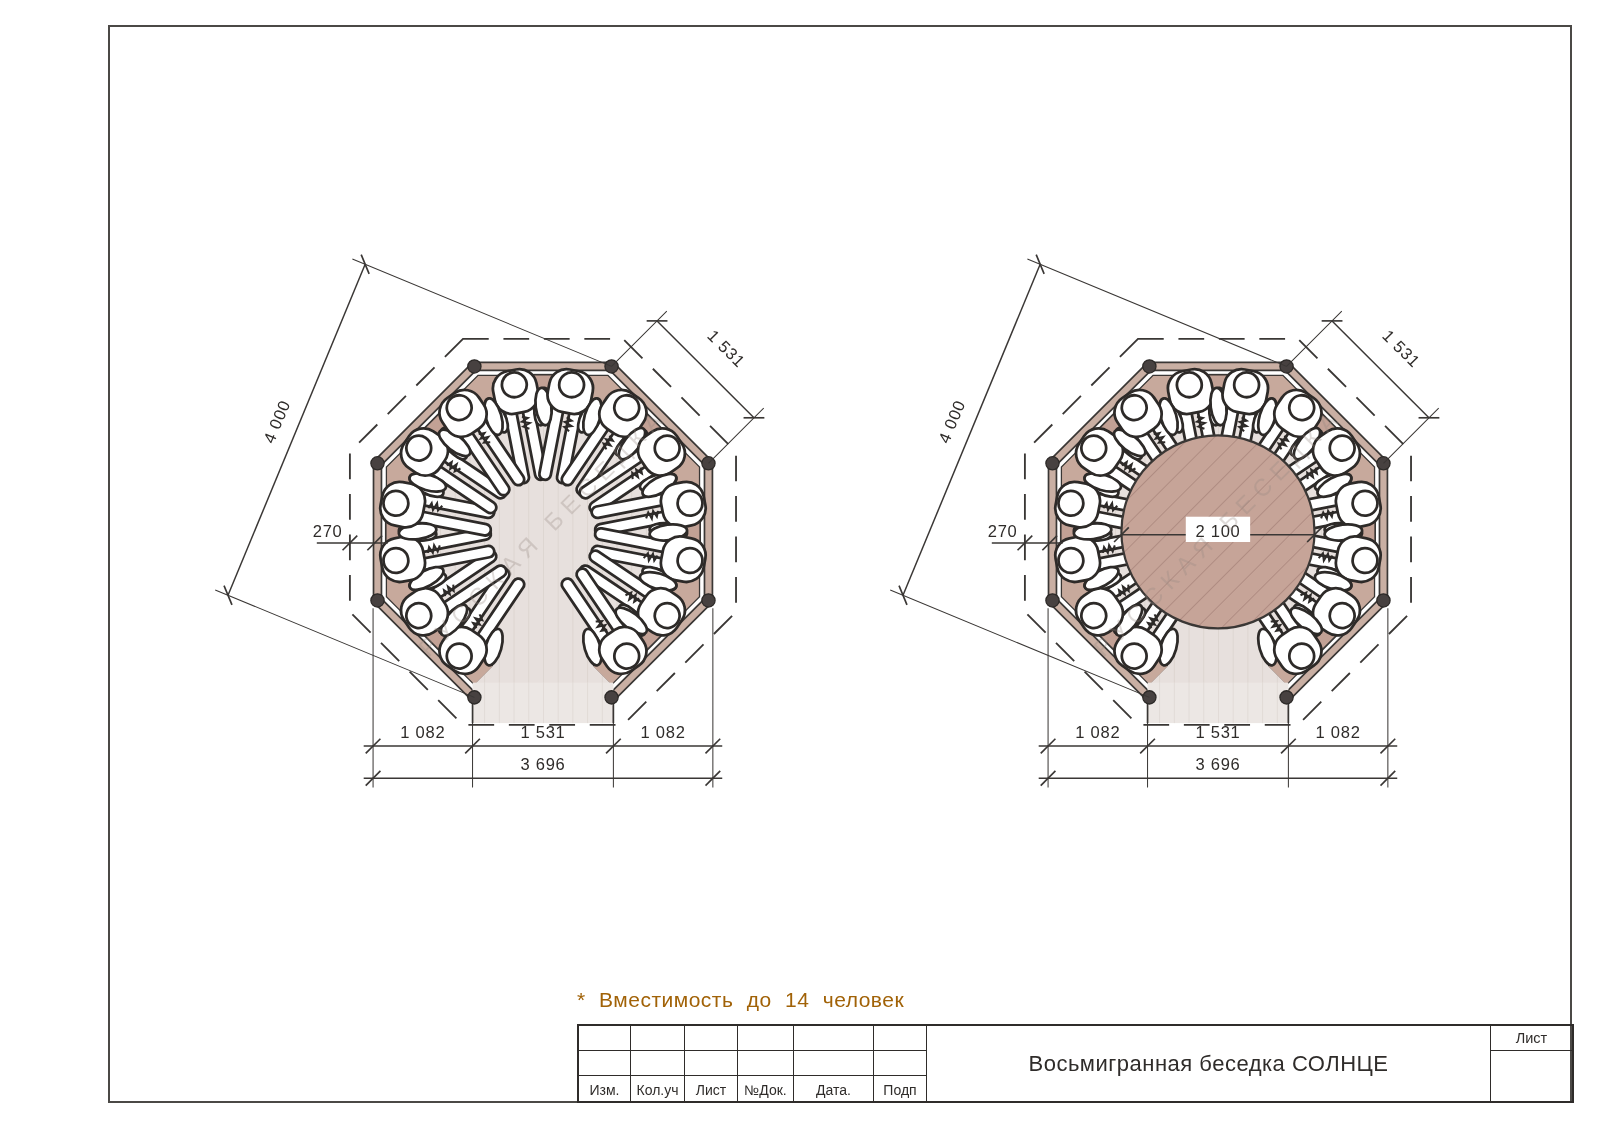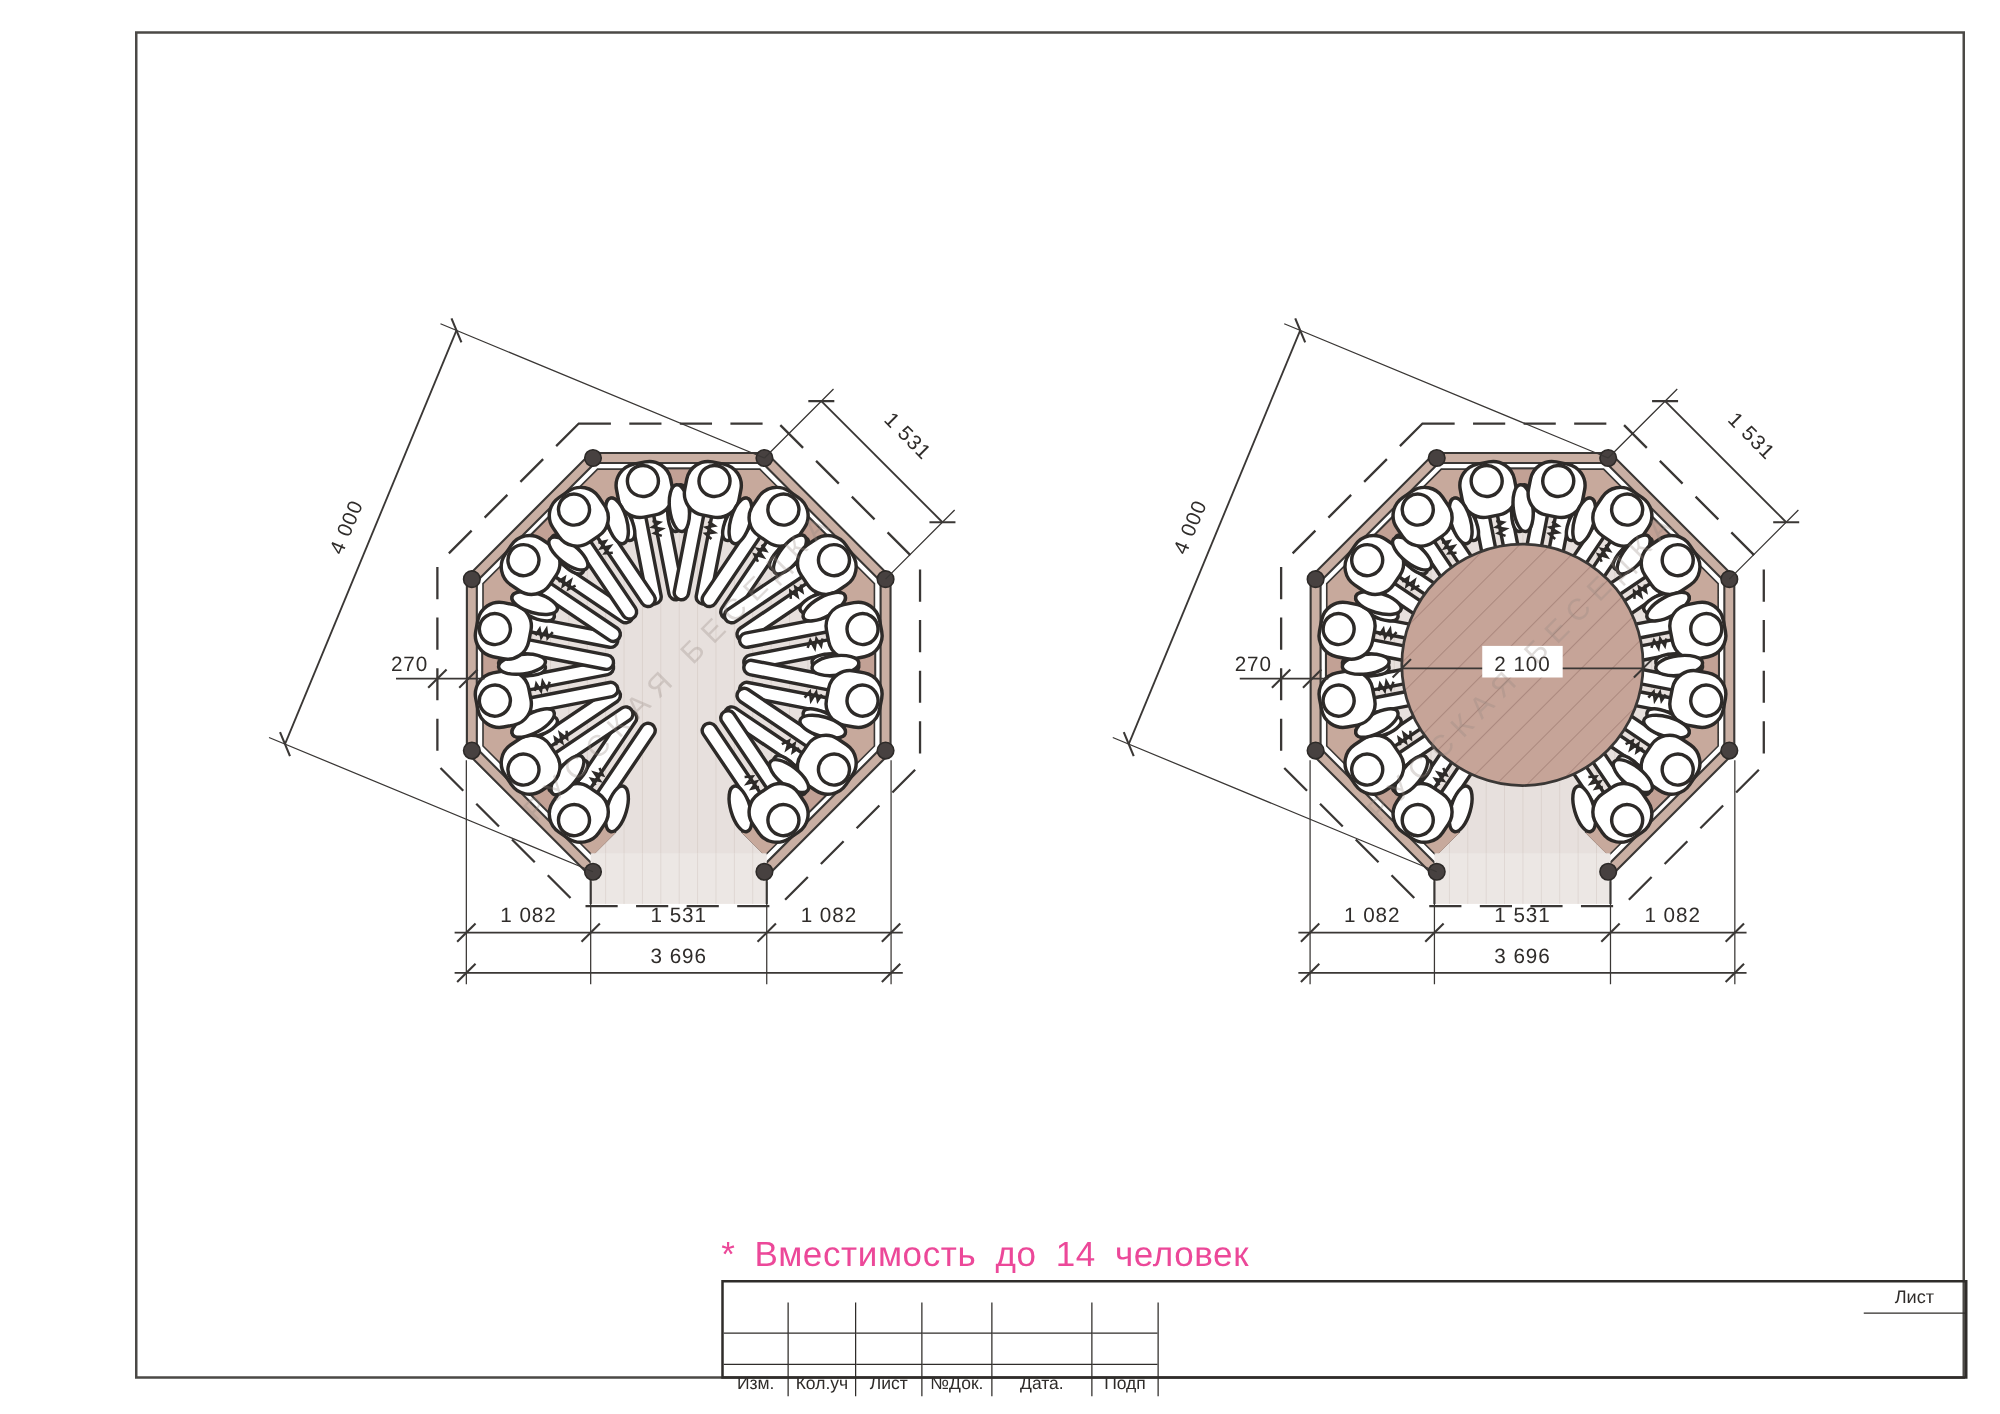"* Вместимость до 14 человек" #note { color: #ec4899 -> #a16207; font-size: 28px -> 21px }
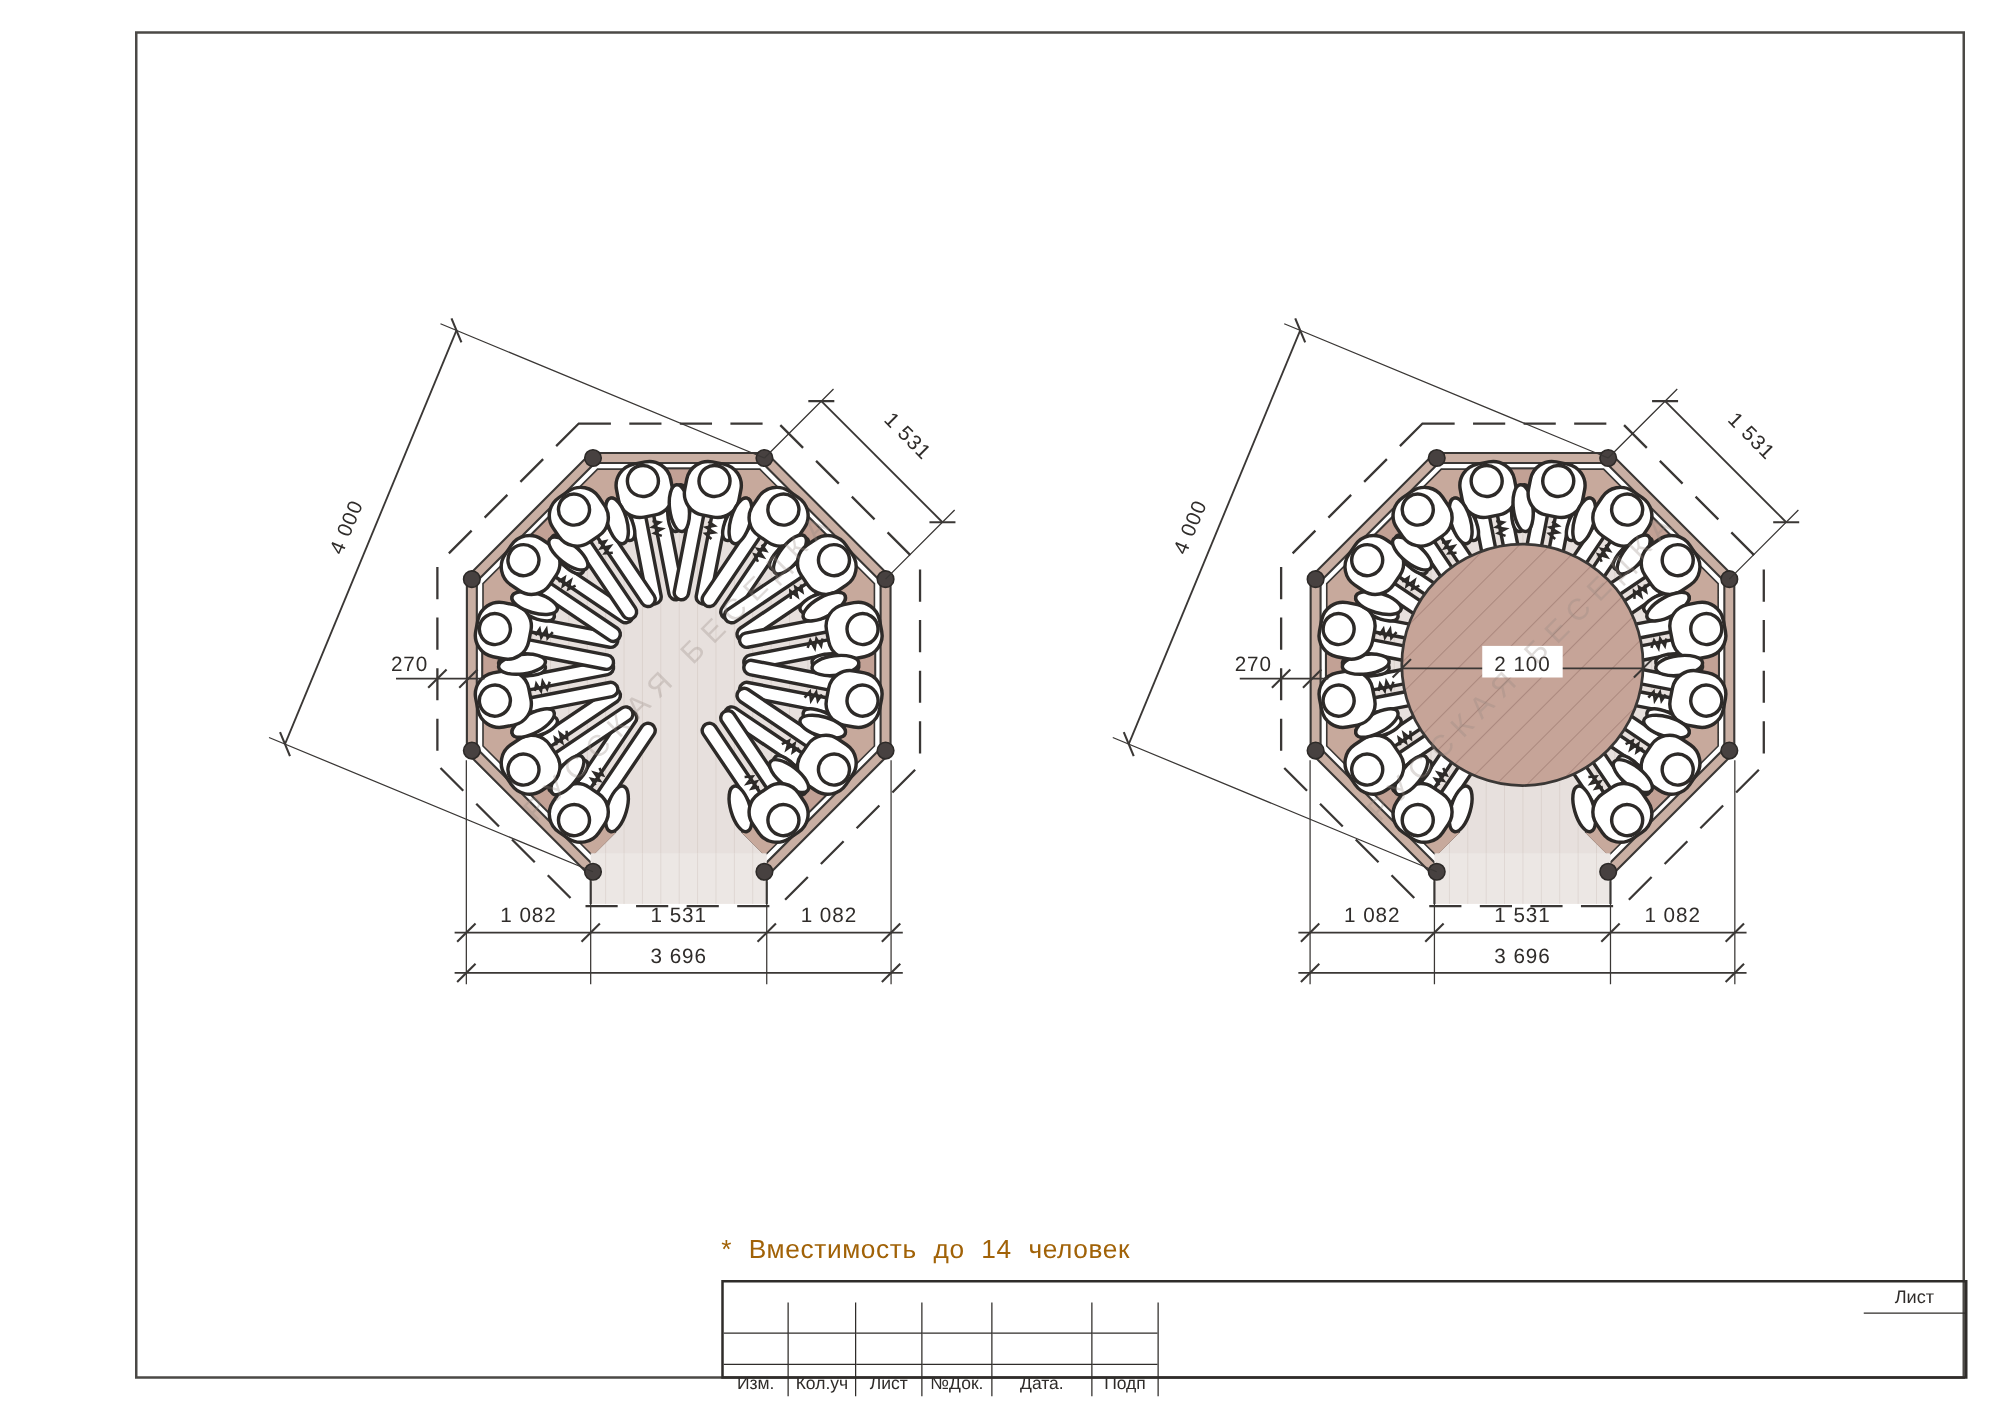"Восьмигранная беседка СОЛНЦЕ" div { html: none -> <div>Восьмигранная беседка СОЛНЦЕ</div> }
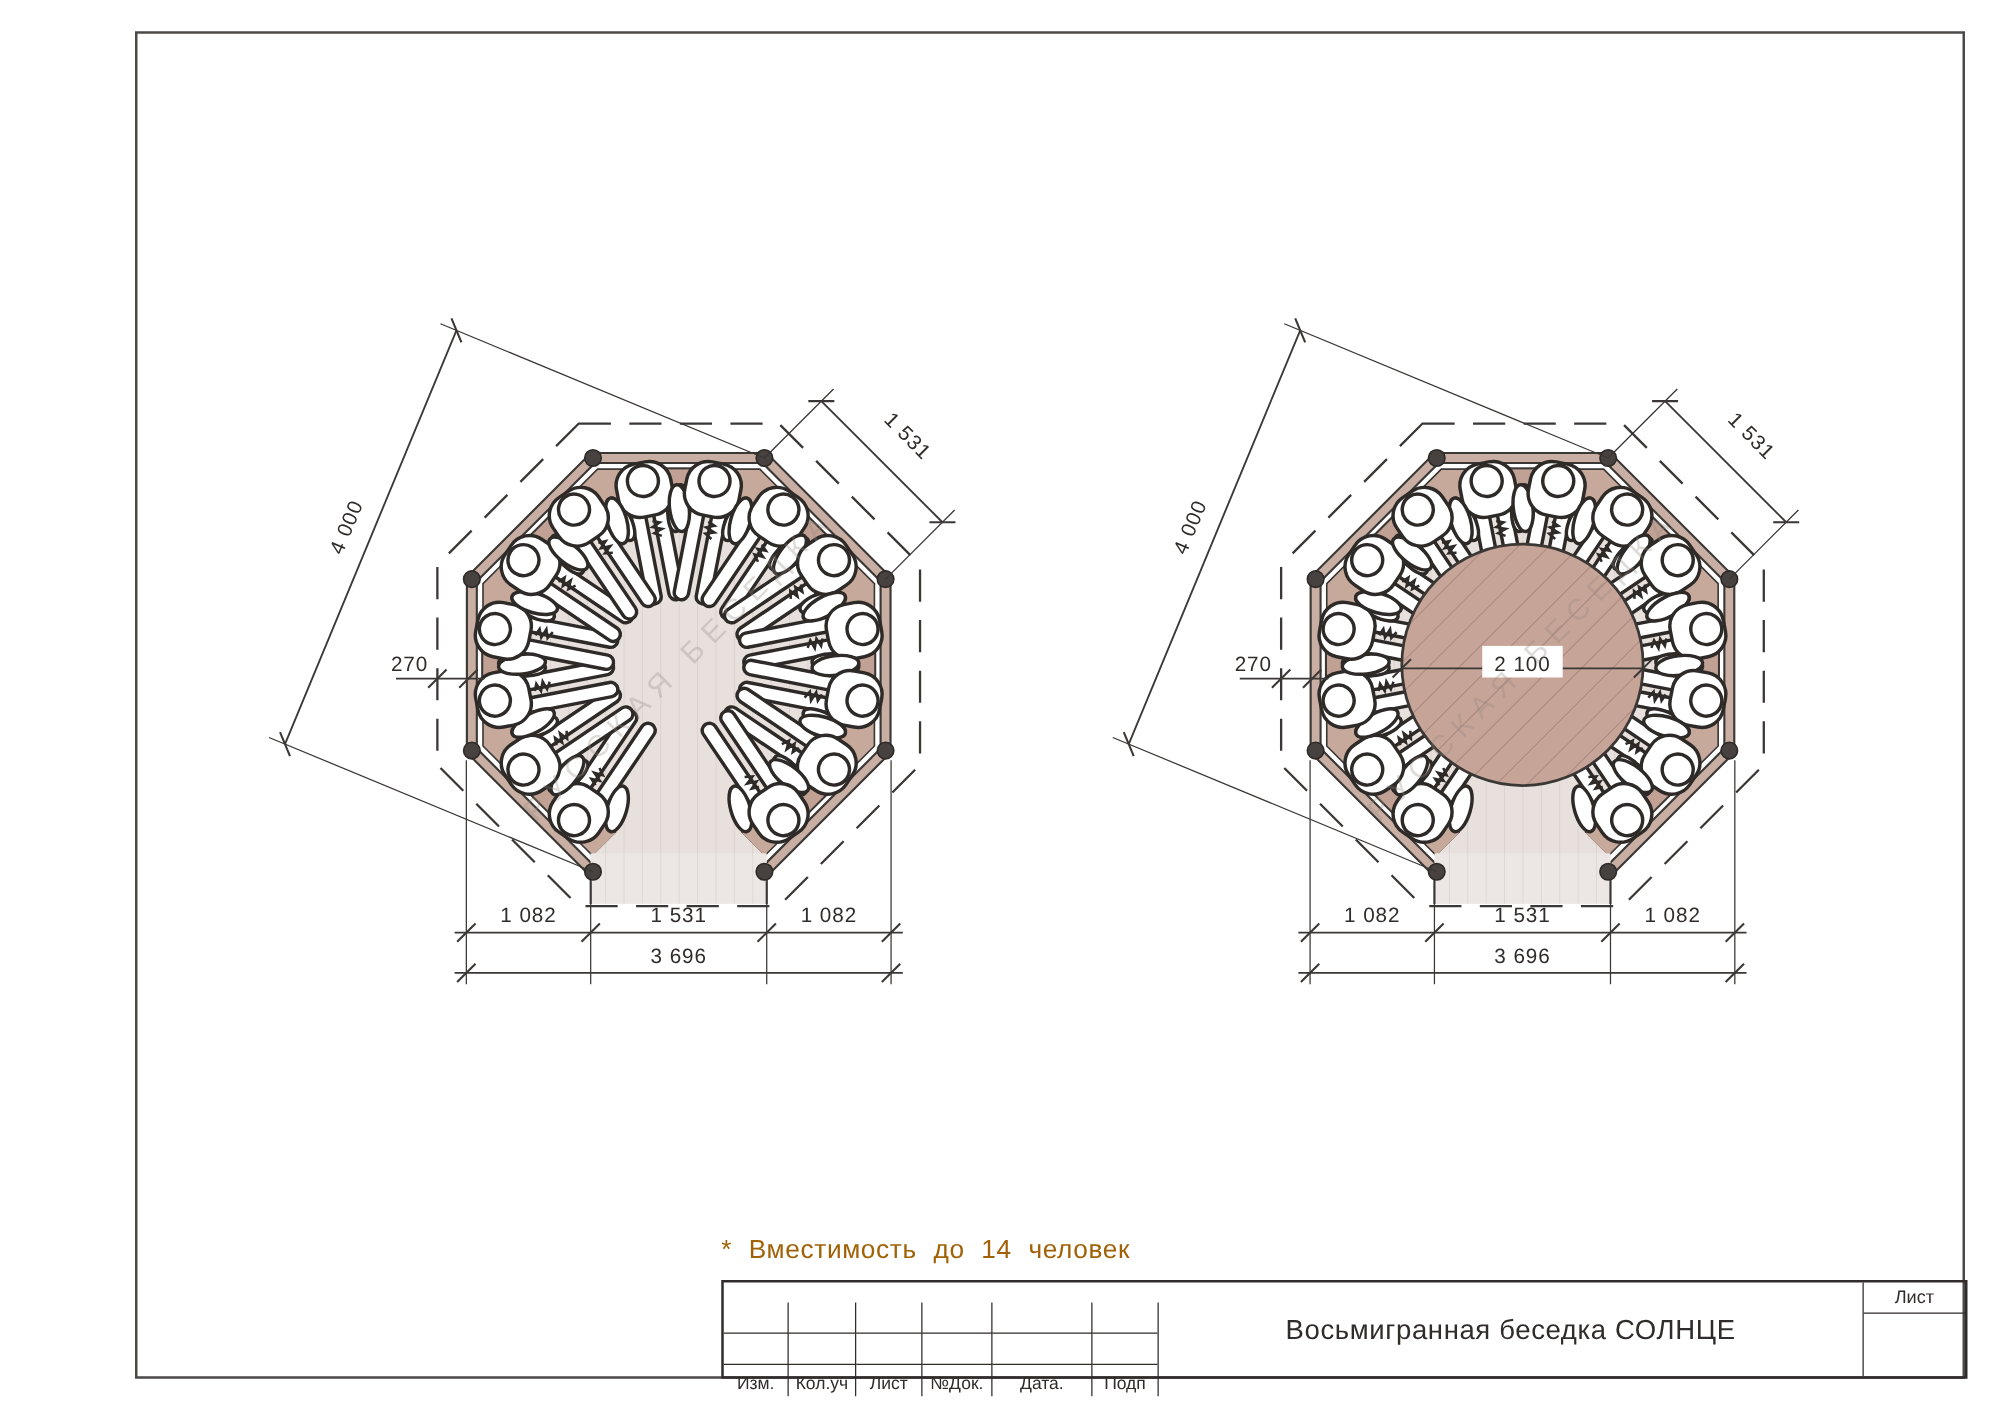"Изм." #mini { top: 16px -> 0 }
